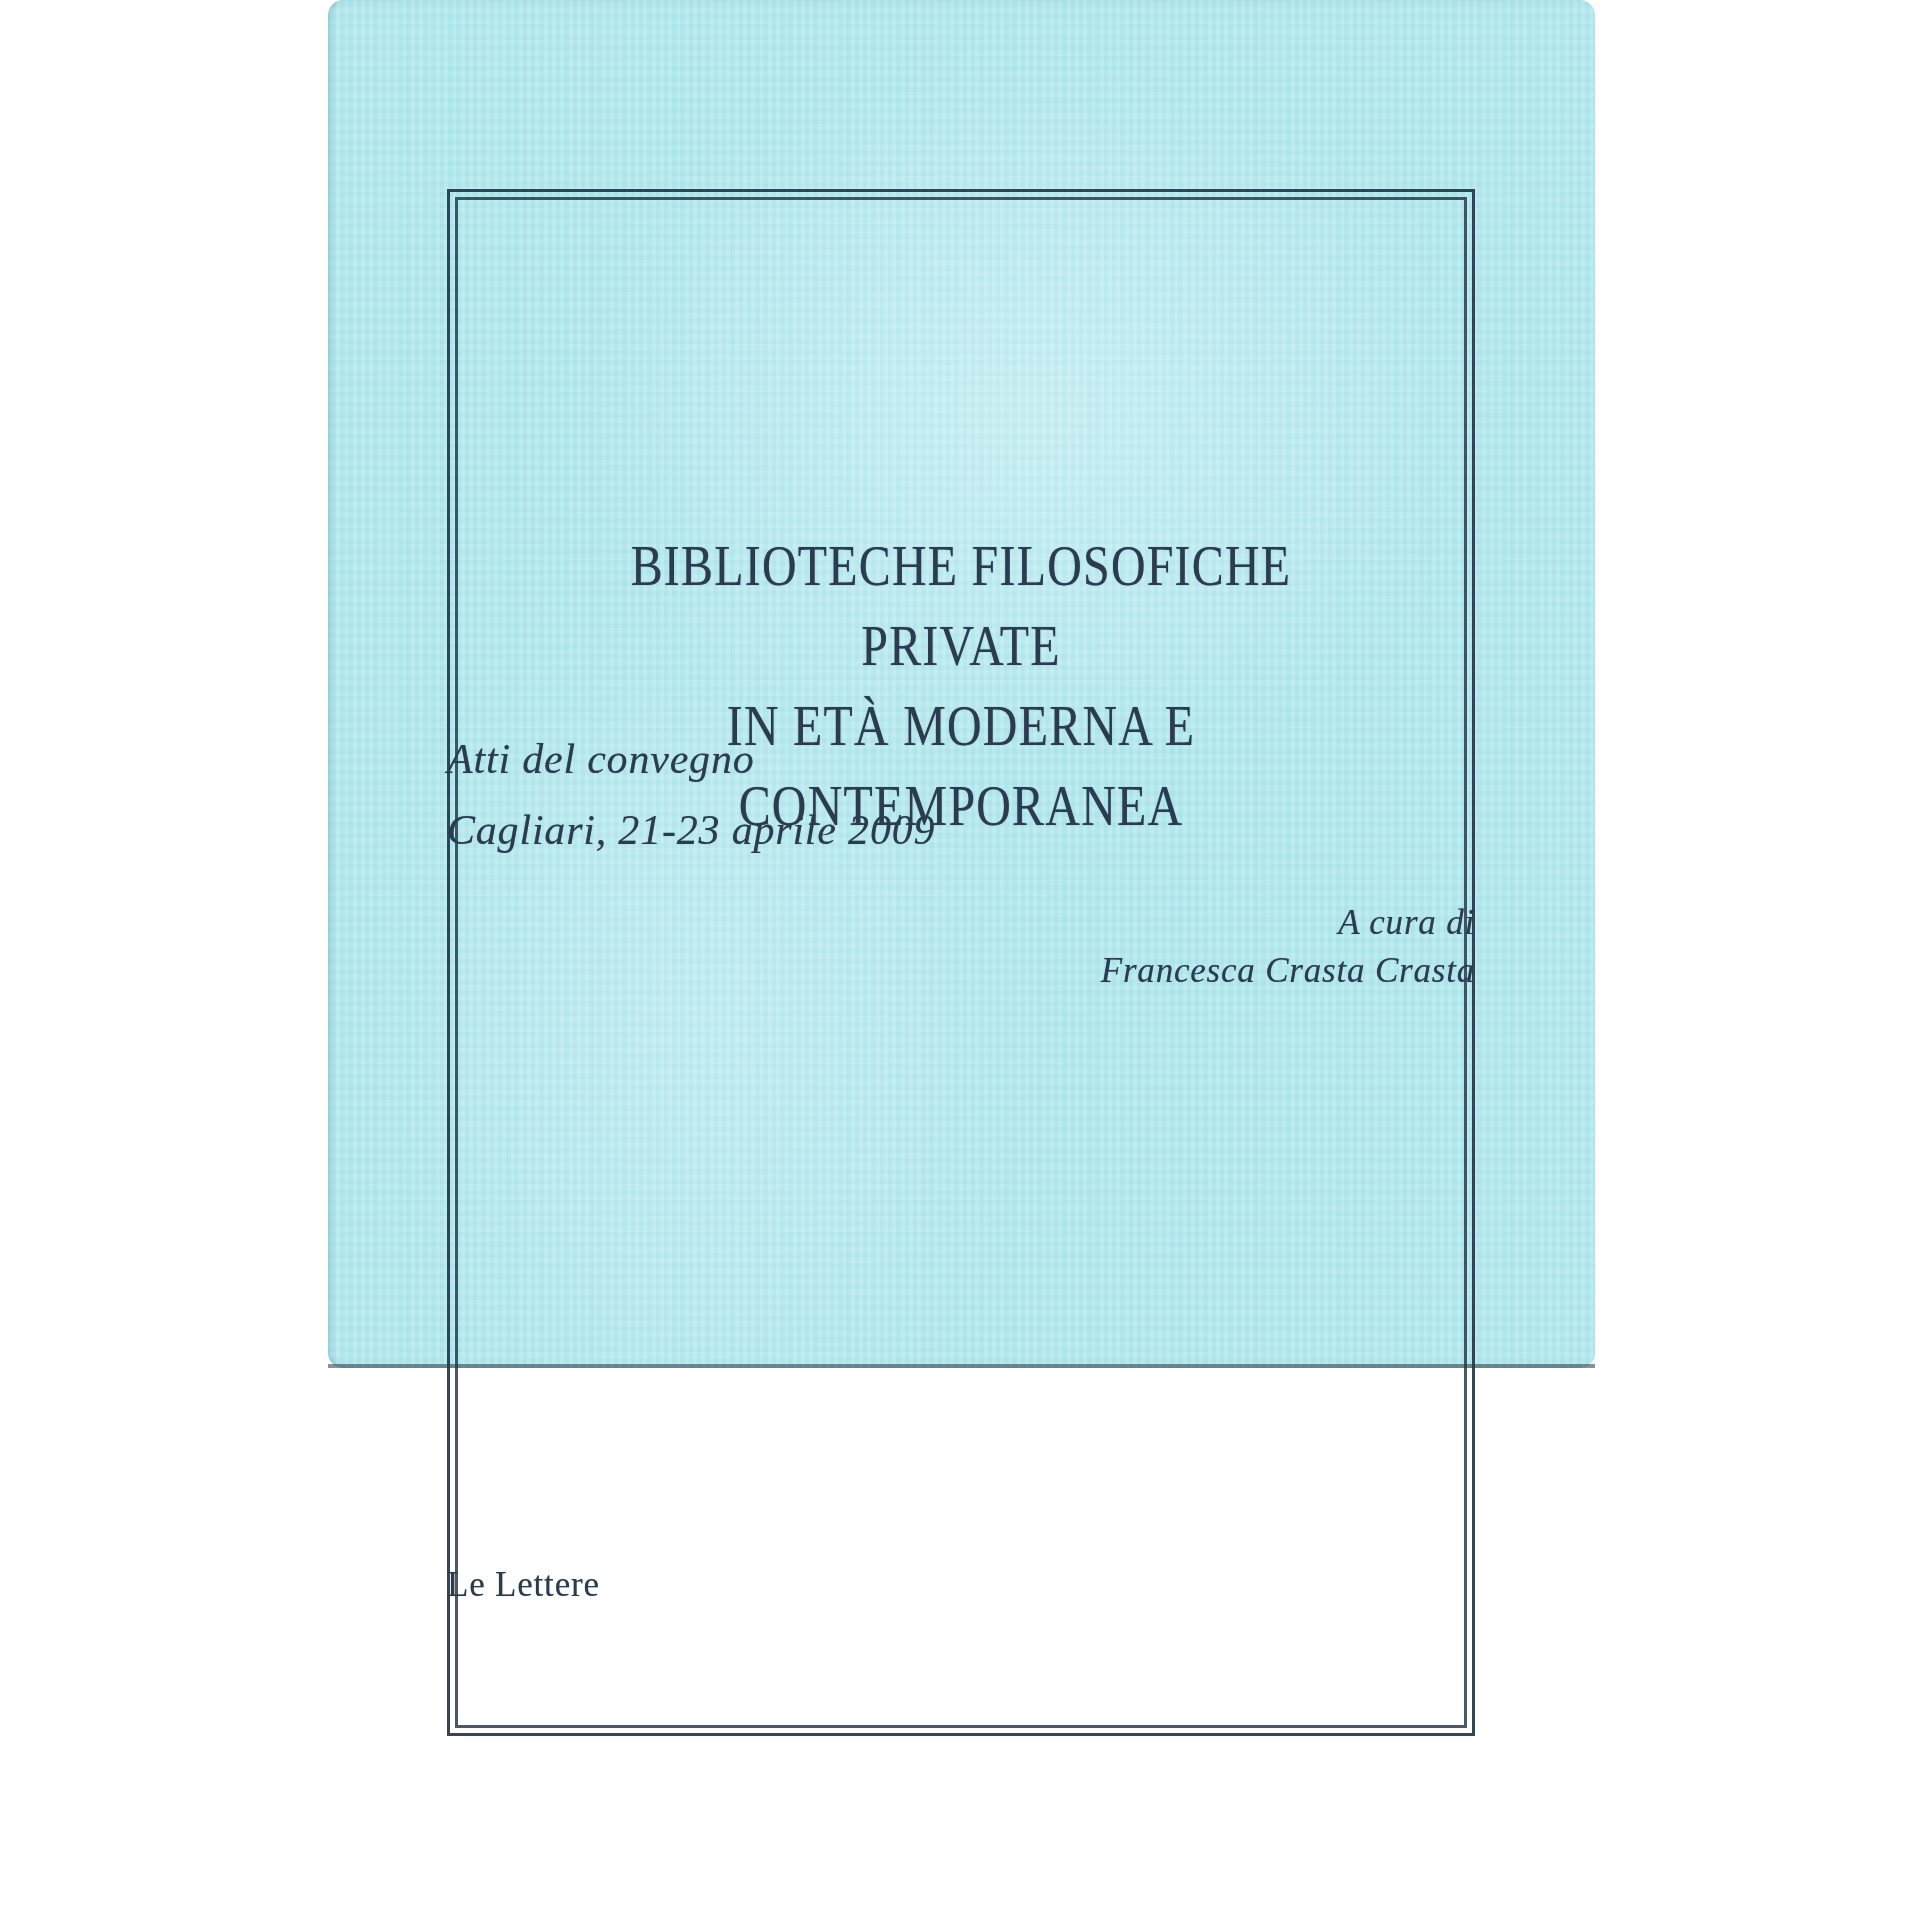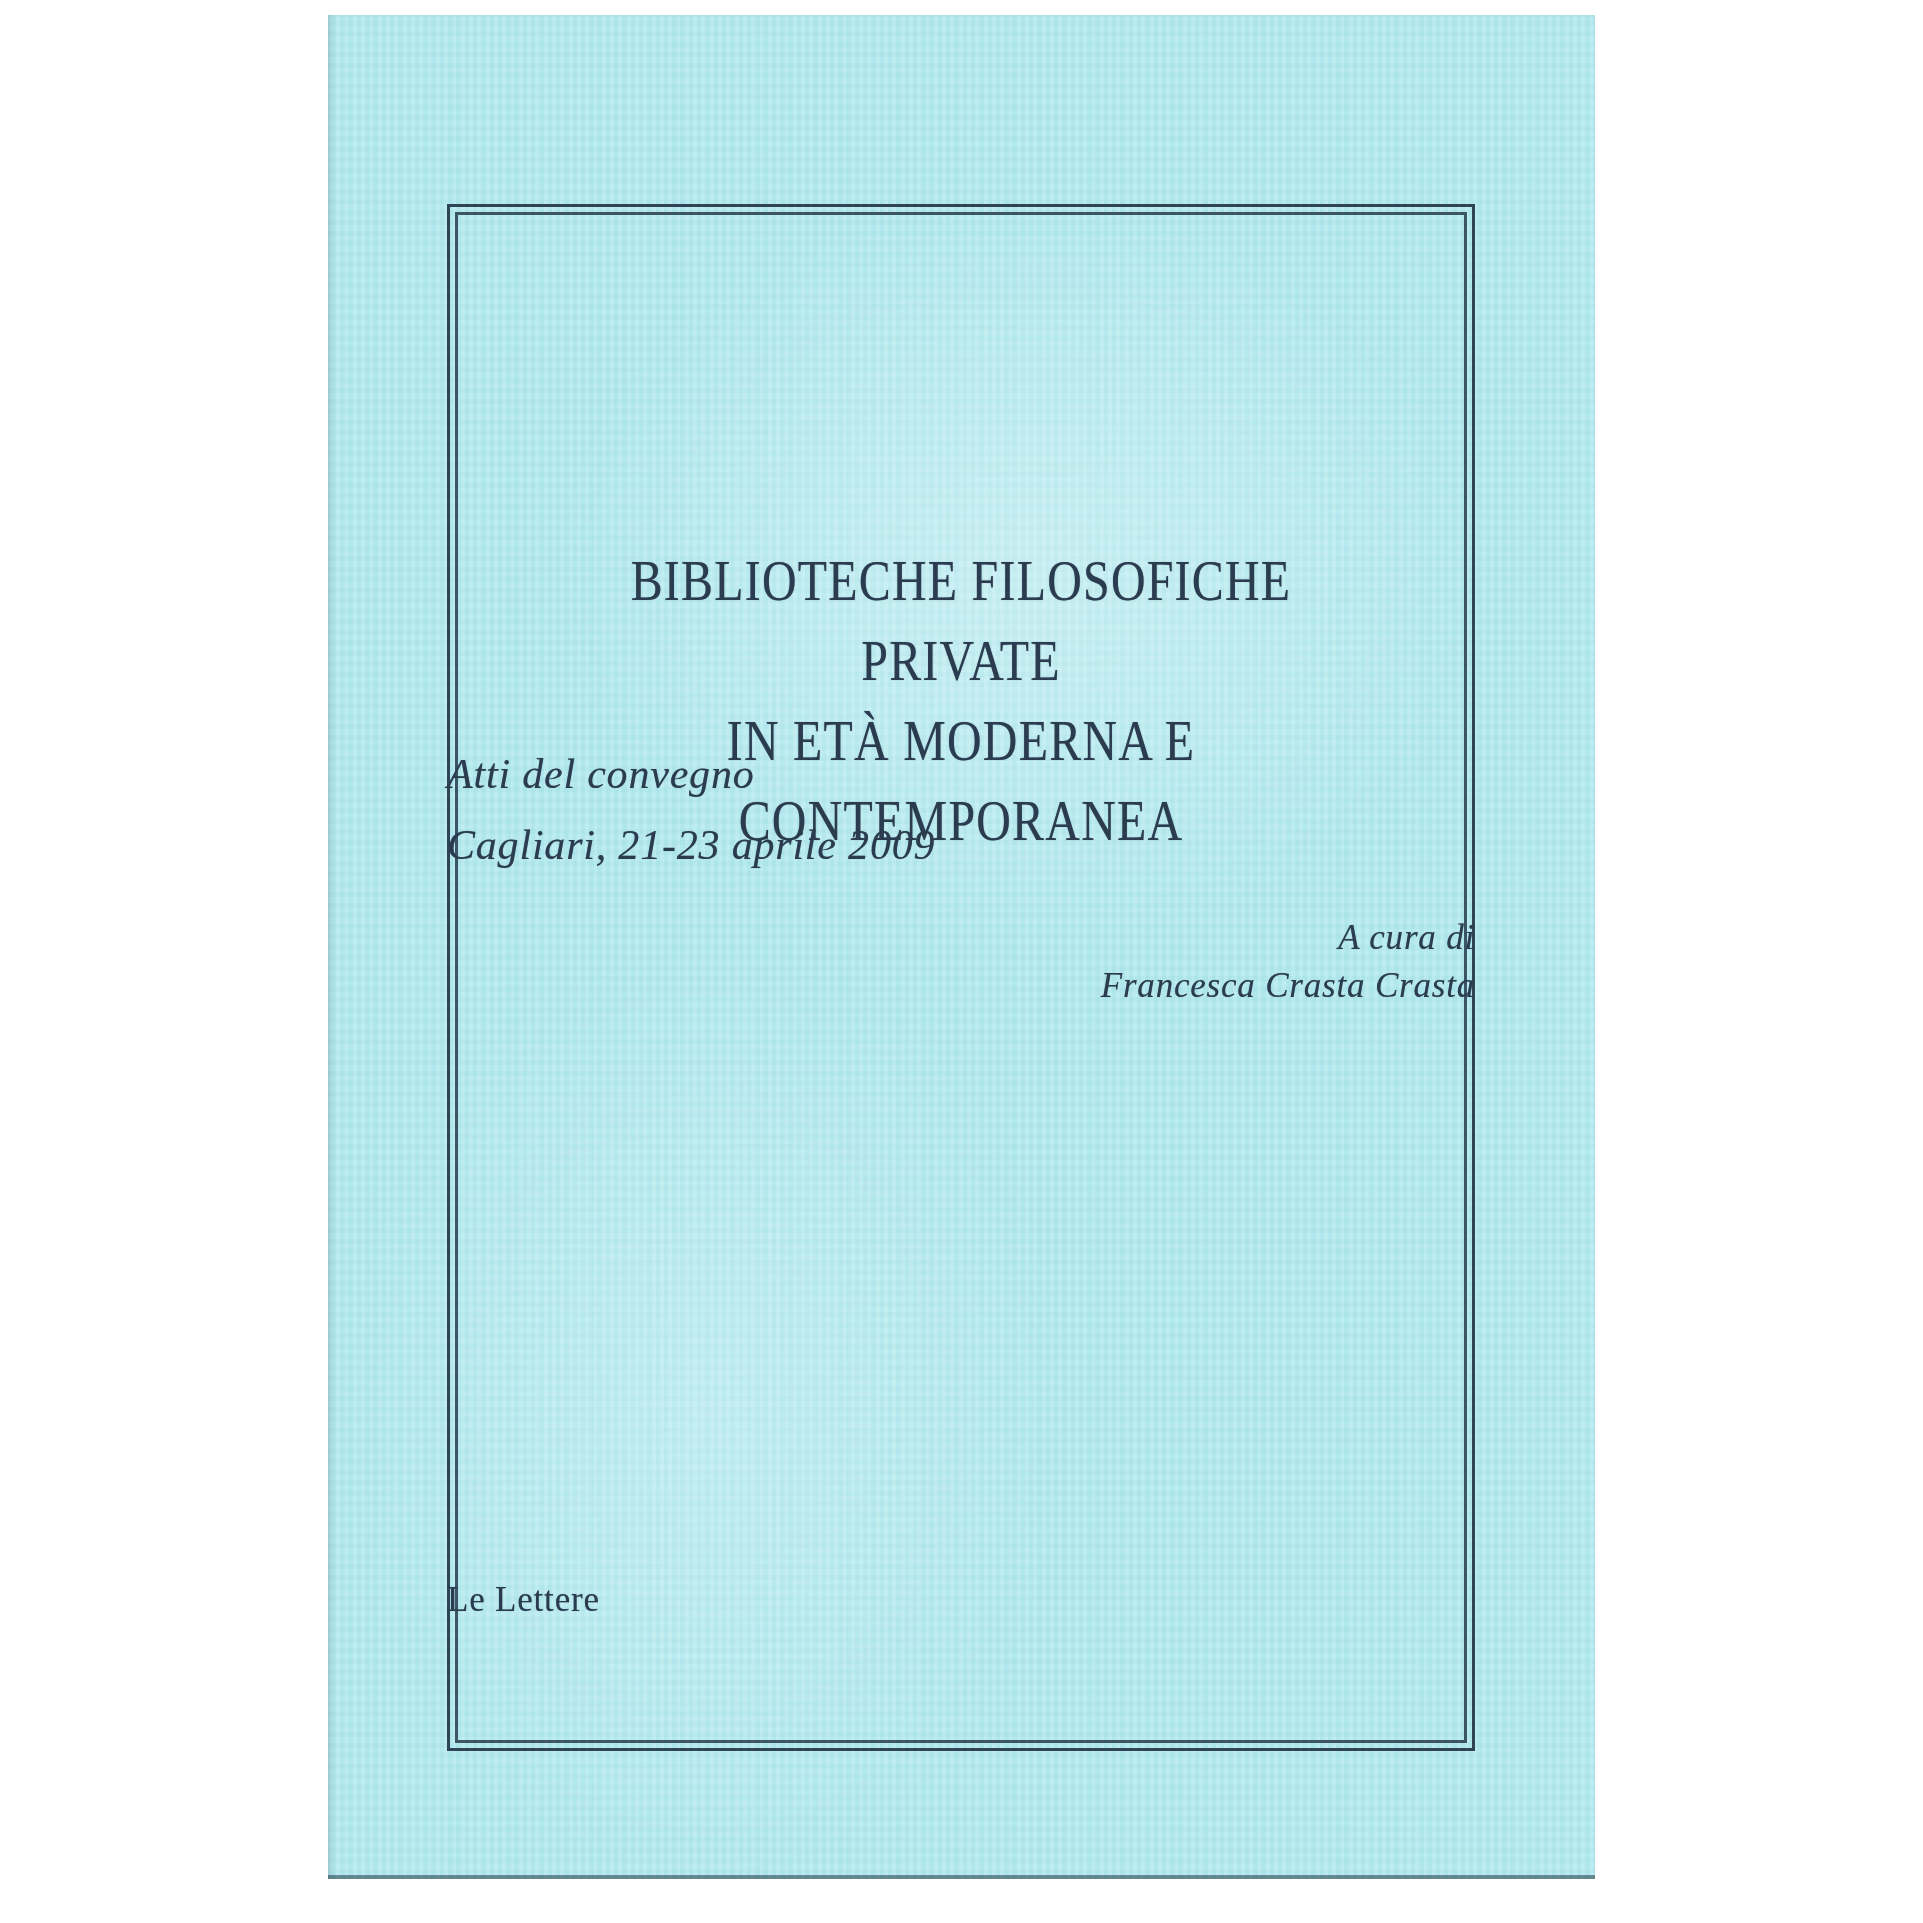"BIBLIOTECHE FILOSOFICHE PRIVATE" .book { border-radius: none -> 15px; height: 1864px -> 1368px; top: 15px -> 0 }
